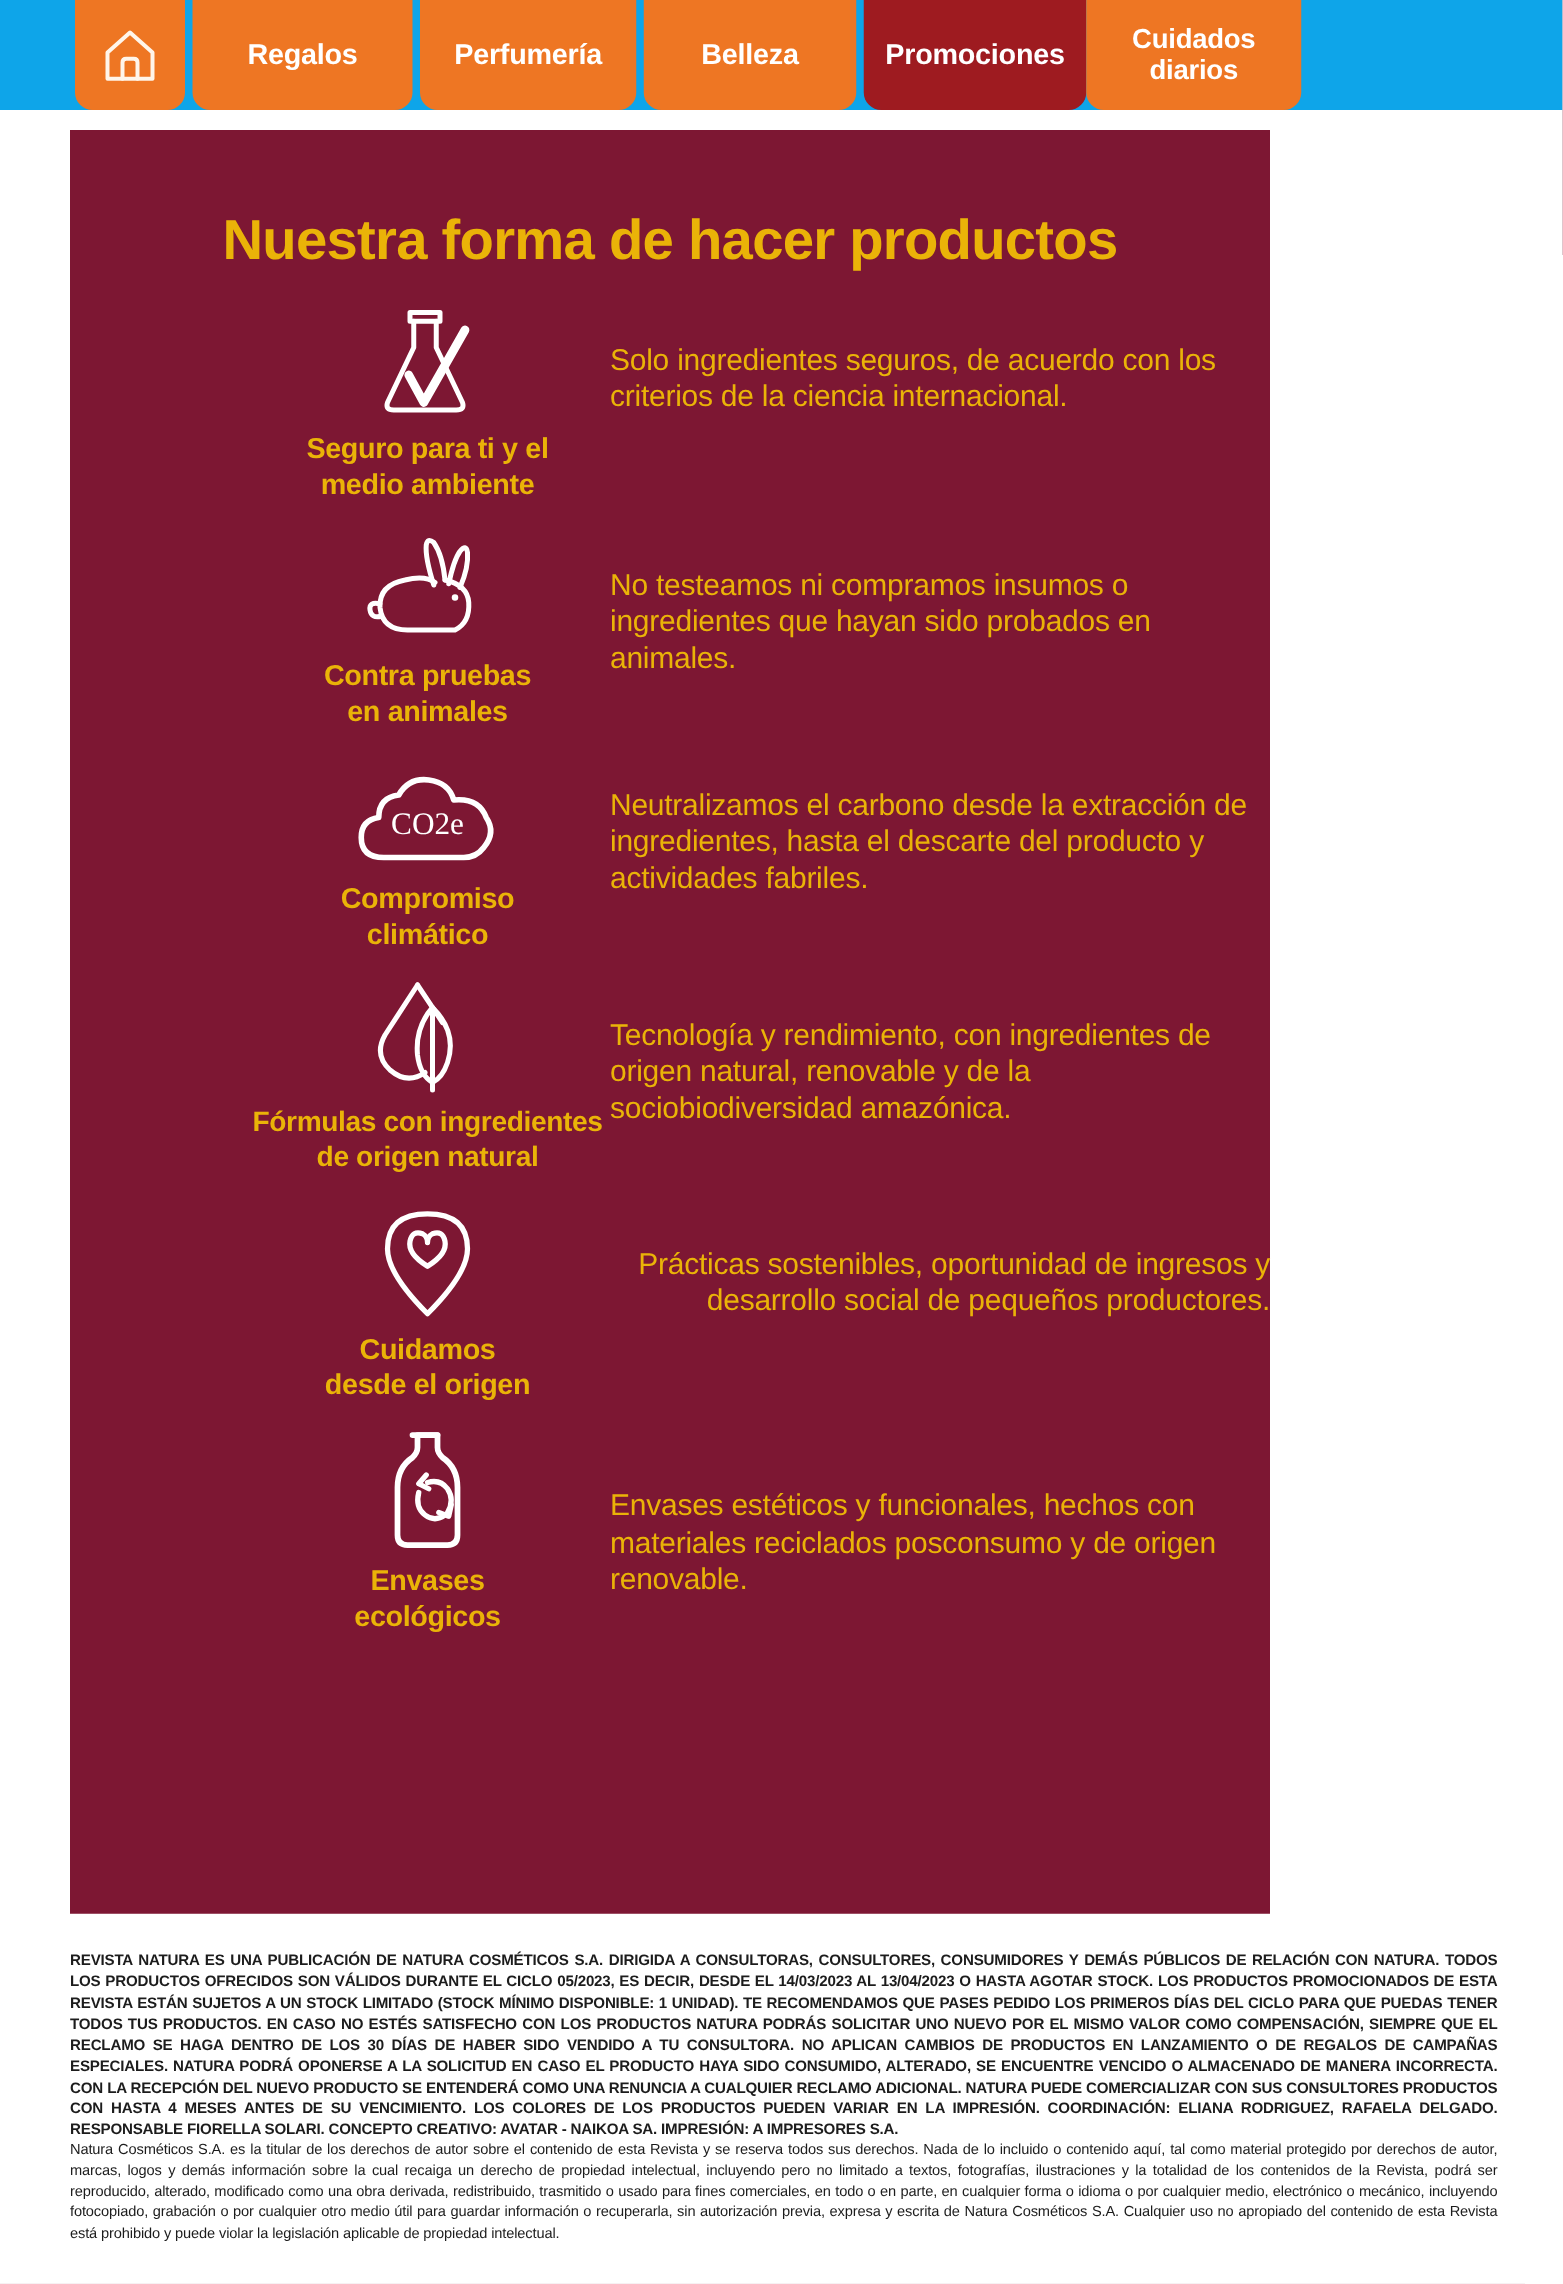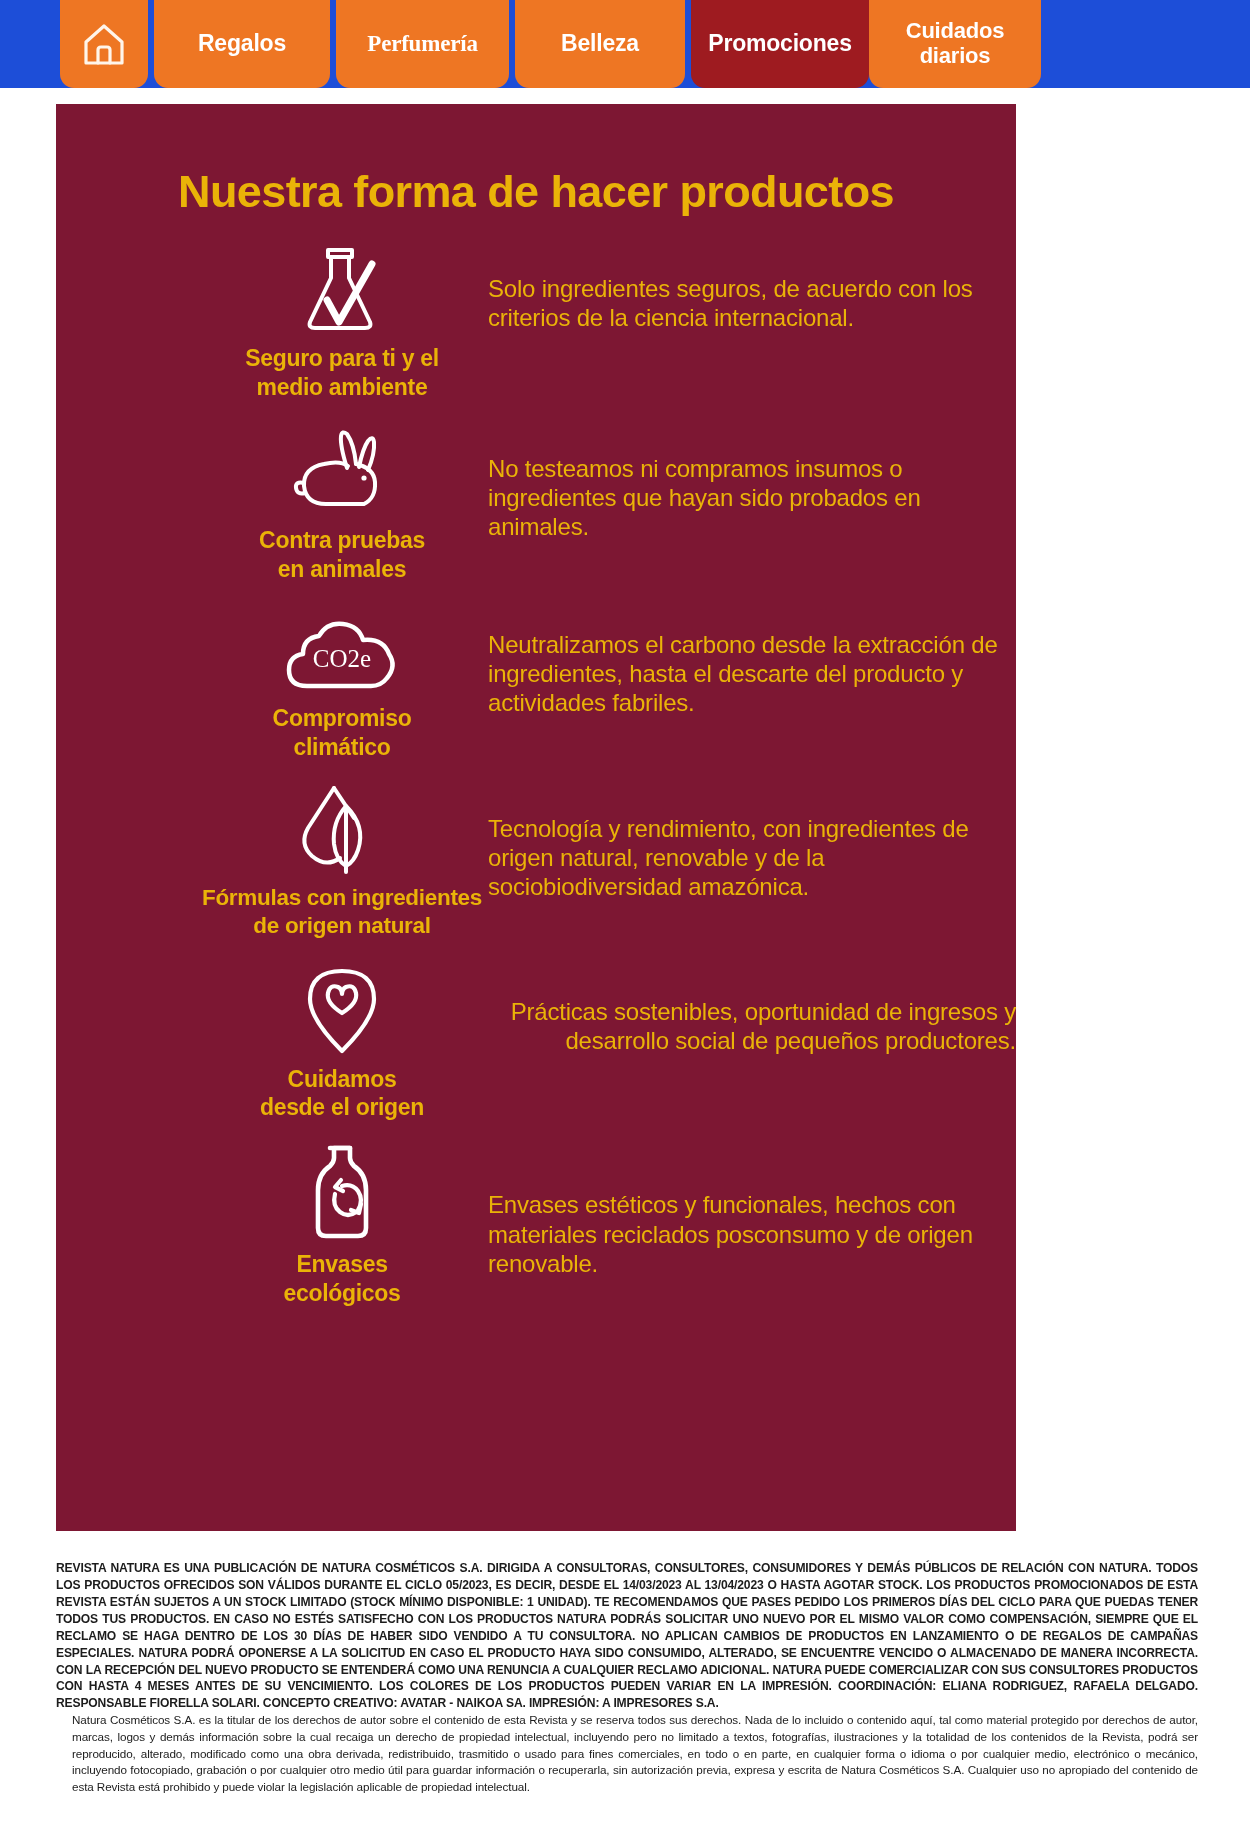"Regalos" .nav { background: #1d4ed8 -> #0ea5e9 }
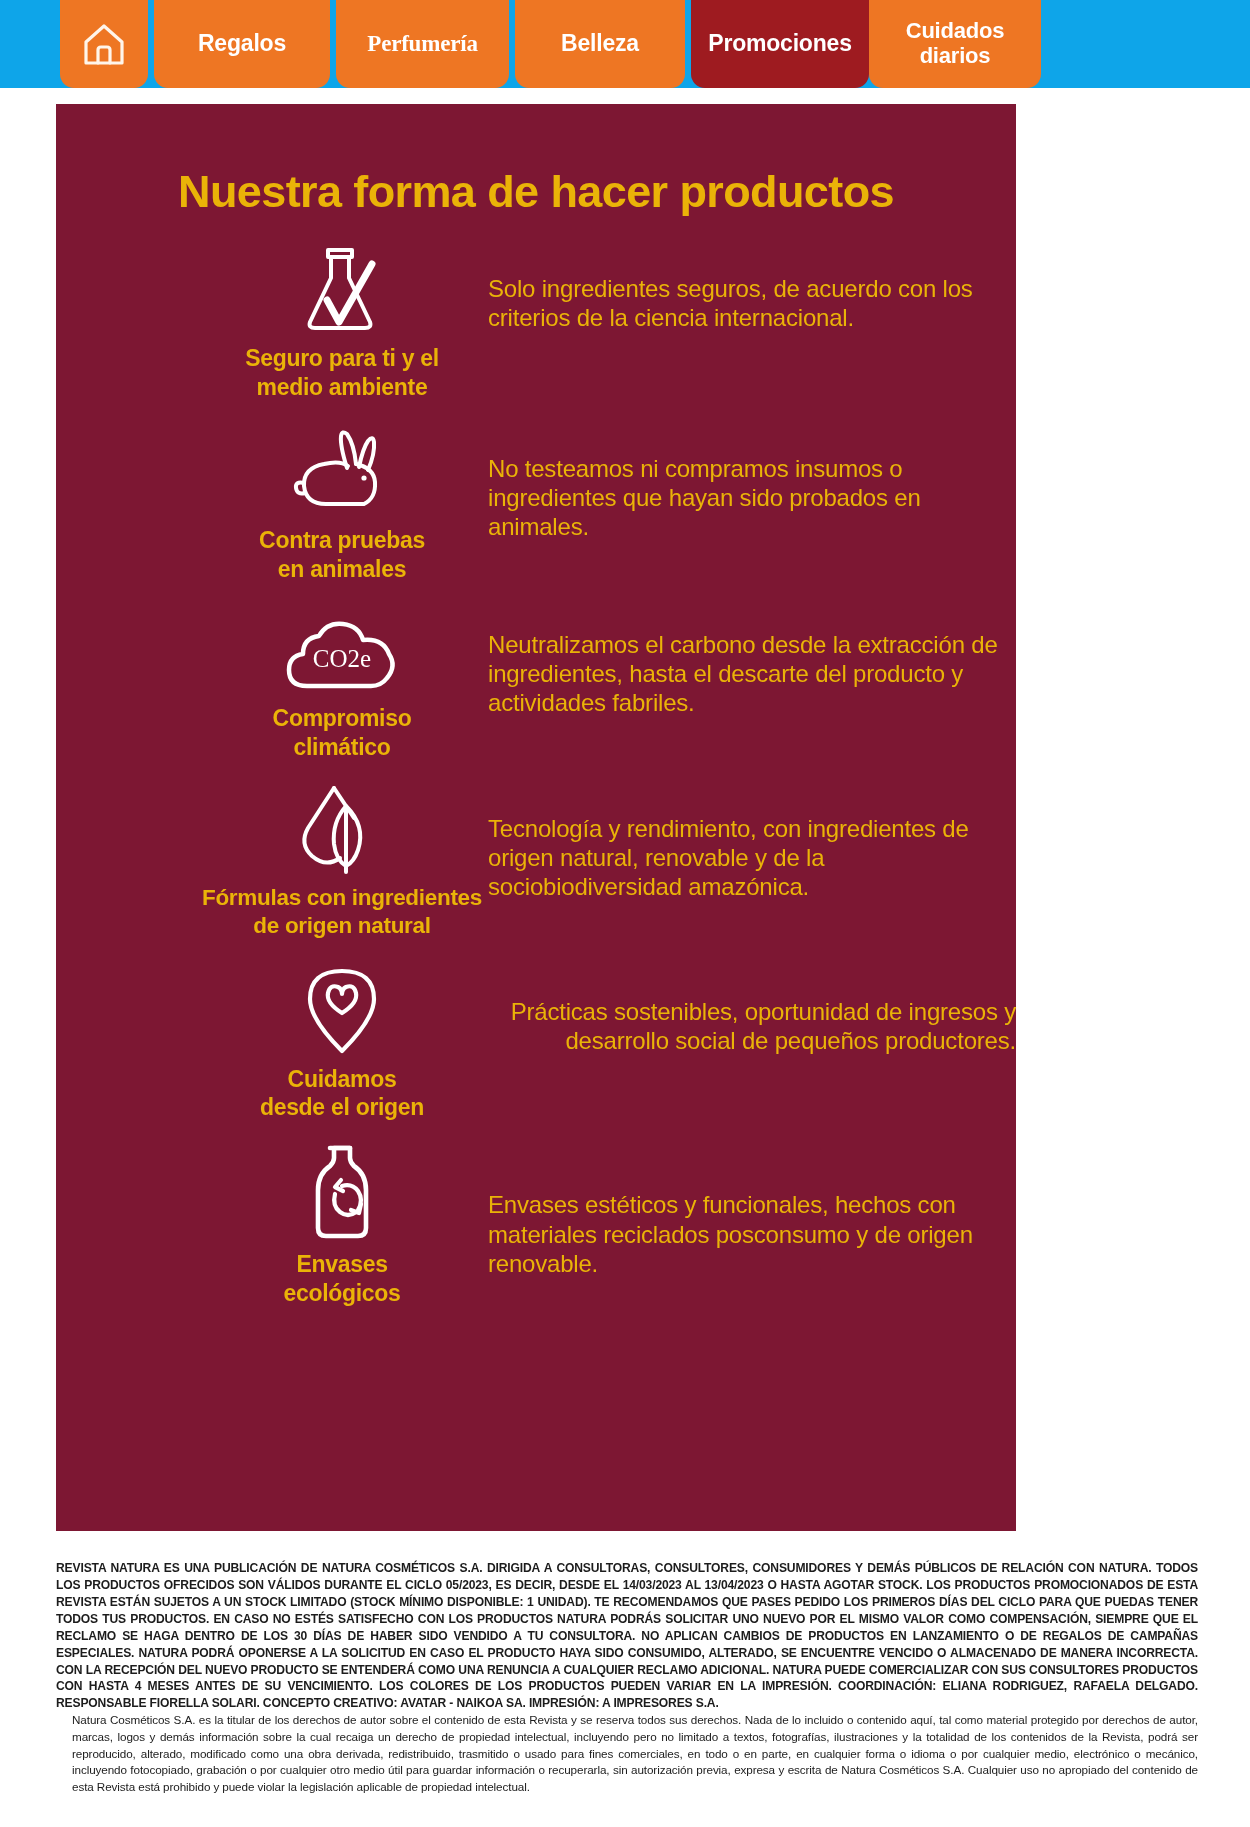"Perfumería" .nav-tab.t-perfumeria { font-family: Liberation Serif, serif -> none }
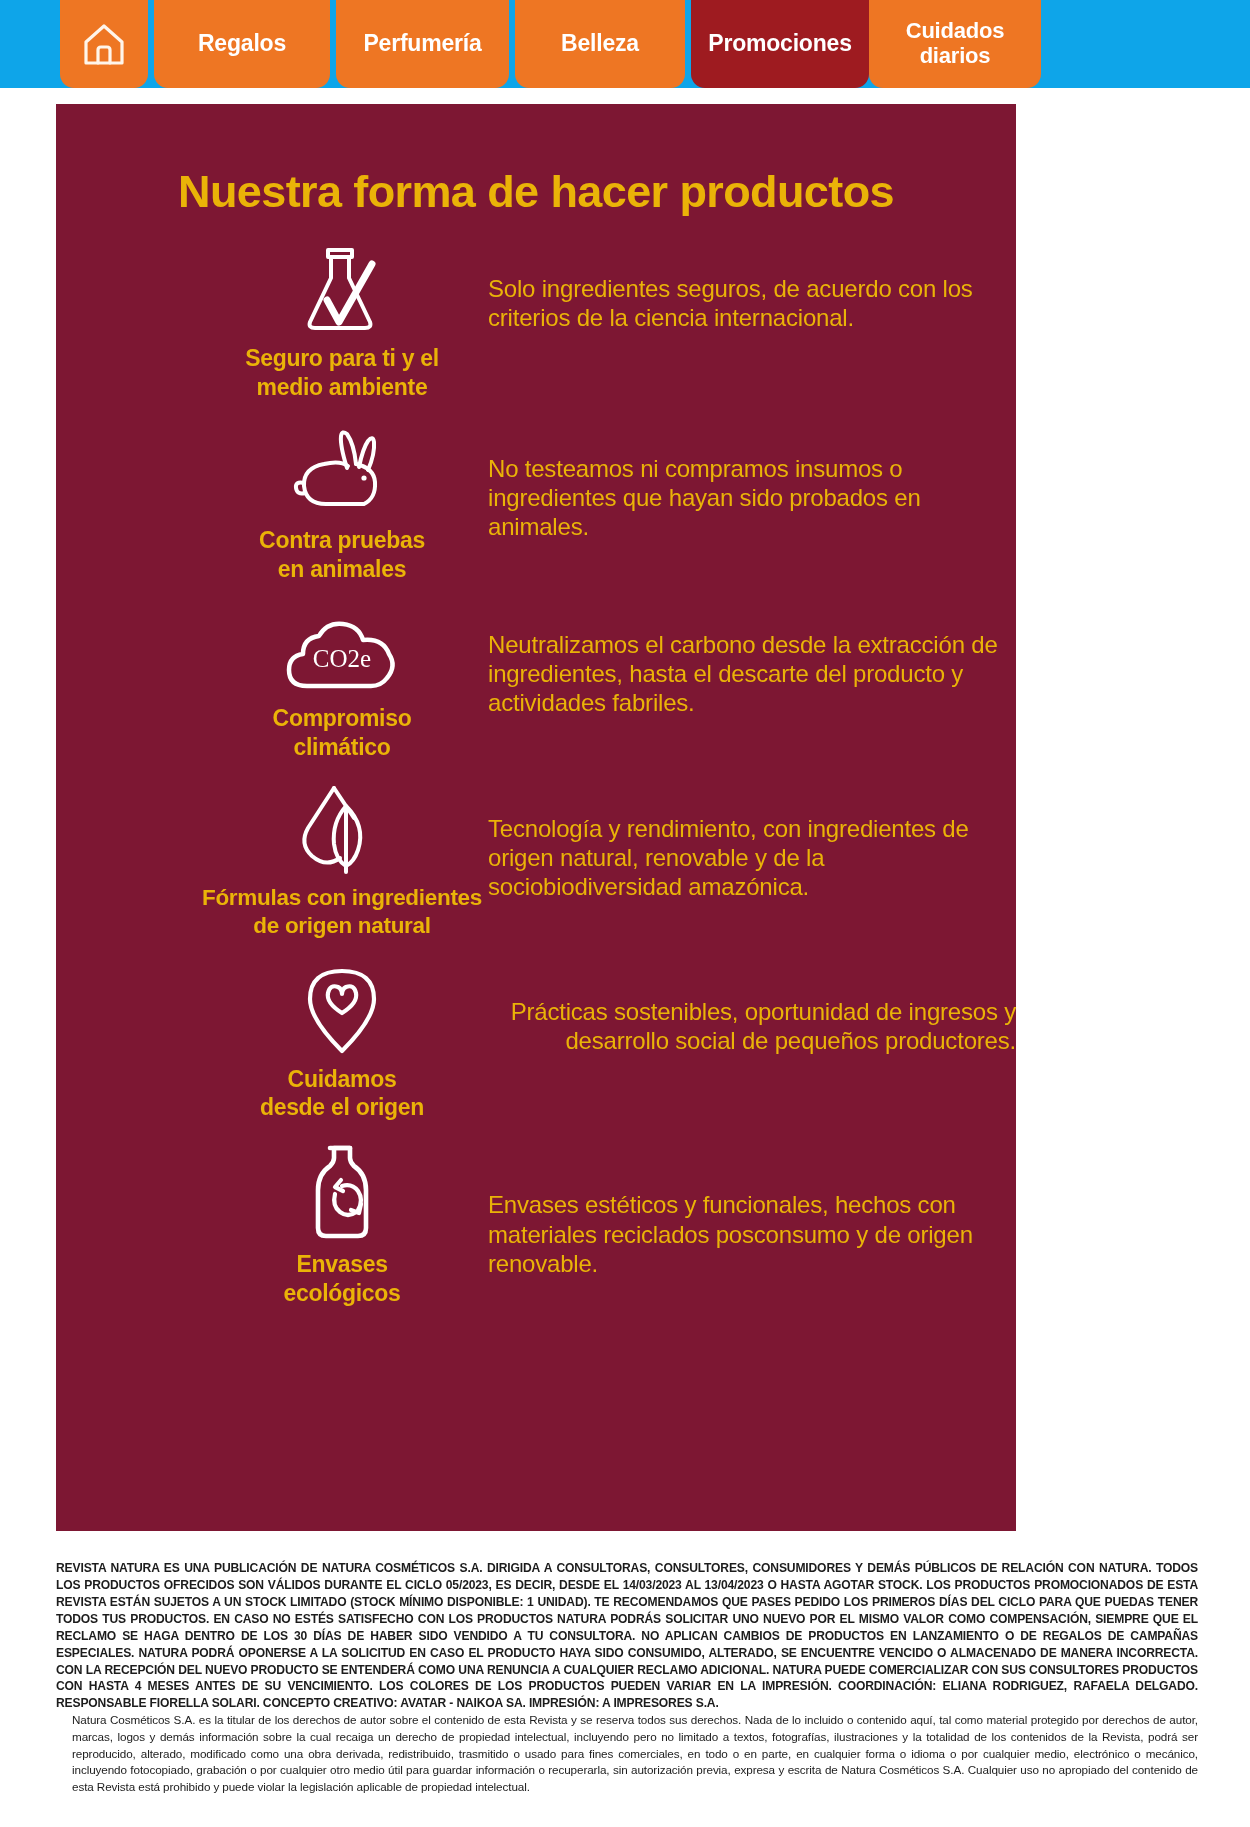"Natura Cosméticos S.A. es la" .legal .lower { margin-left: 16px -> none }
